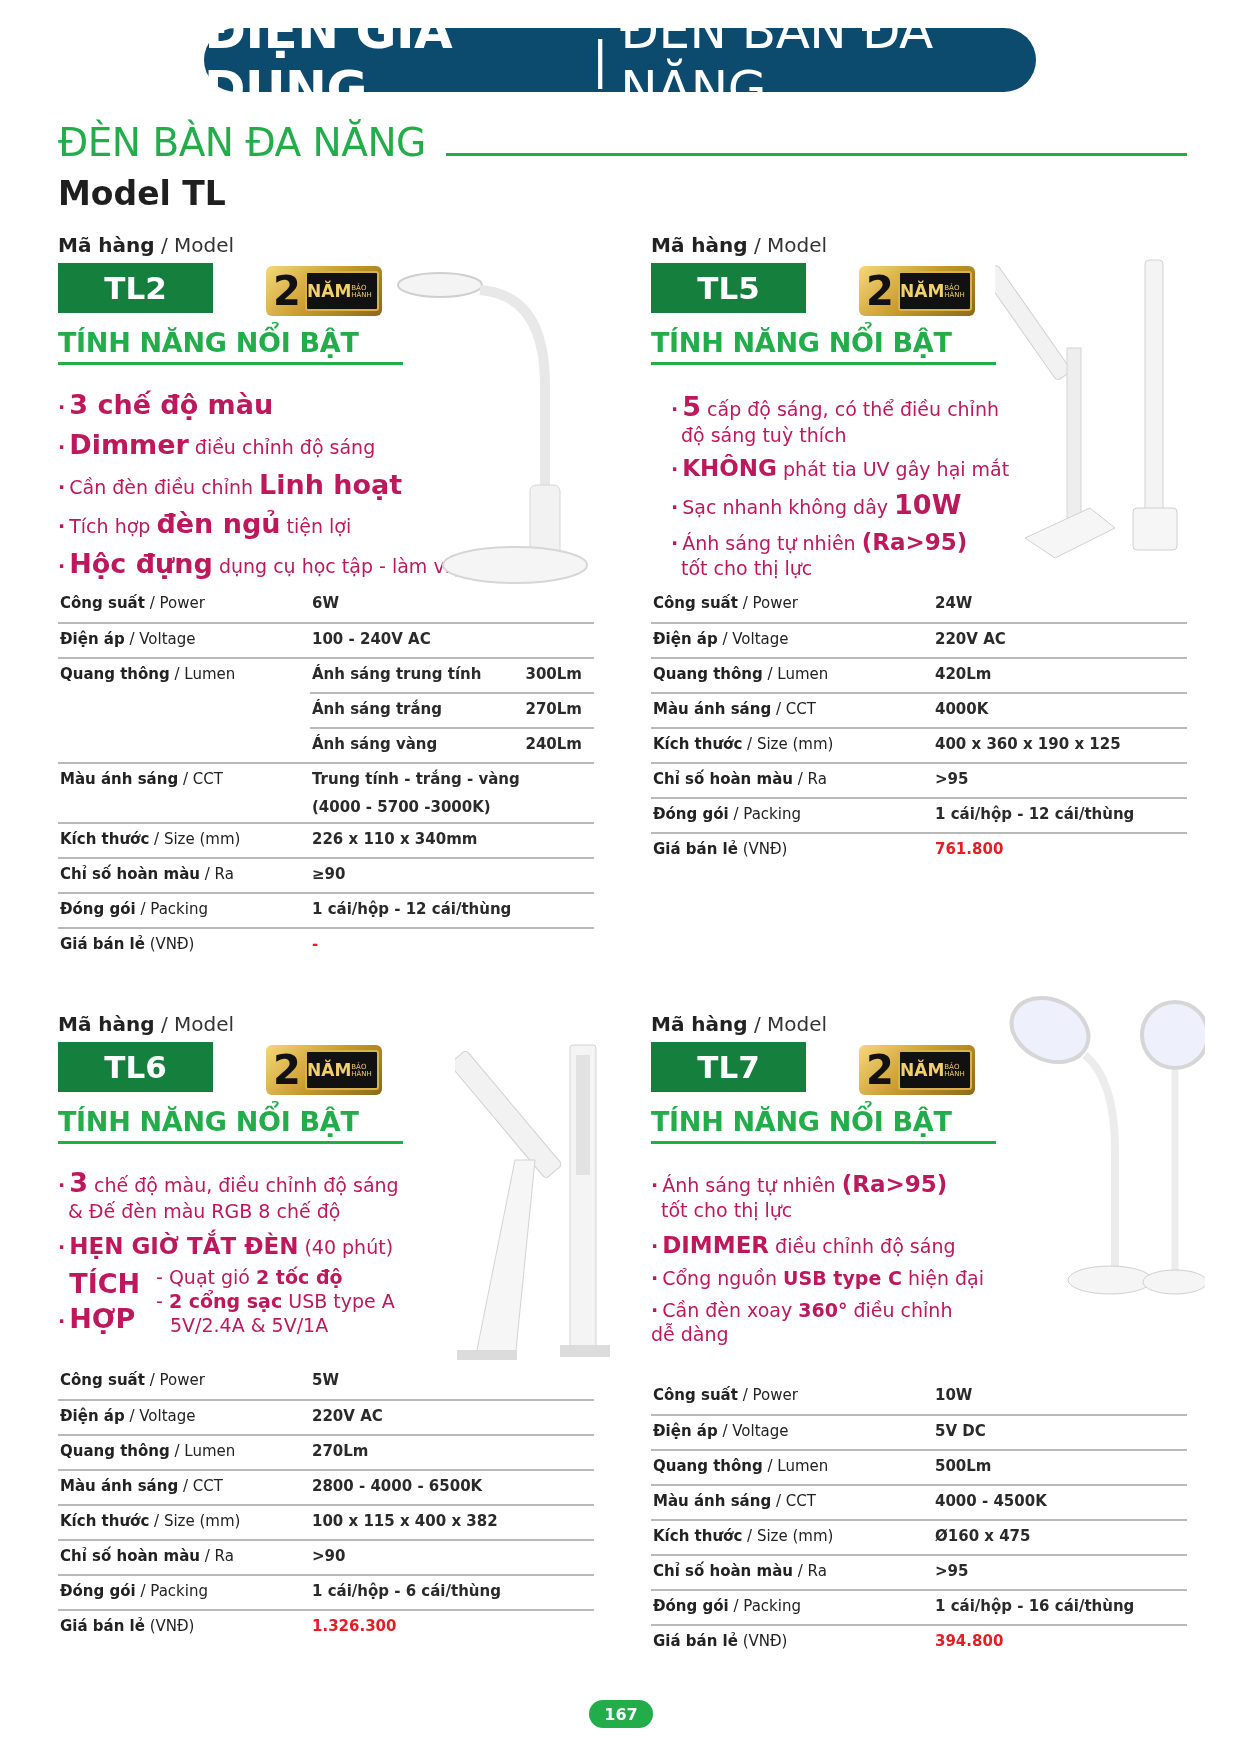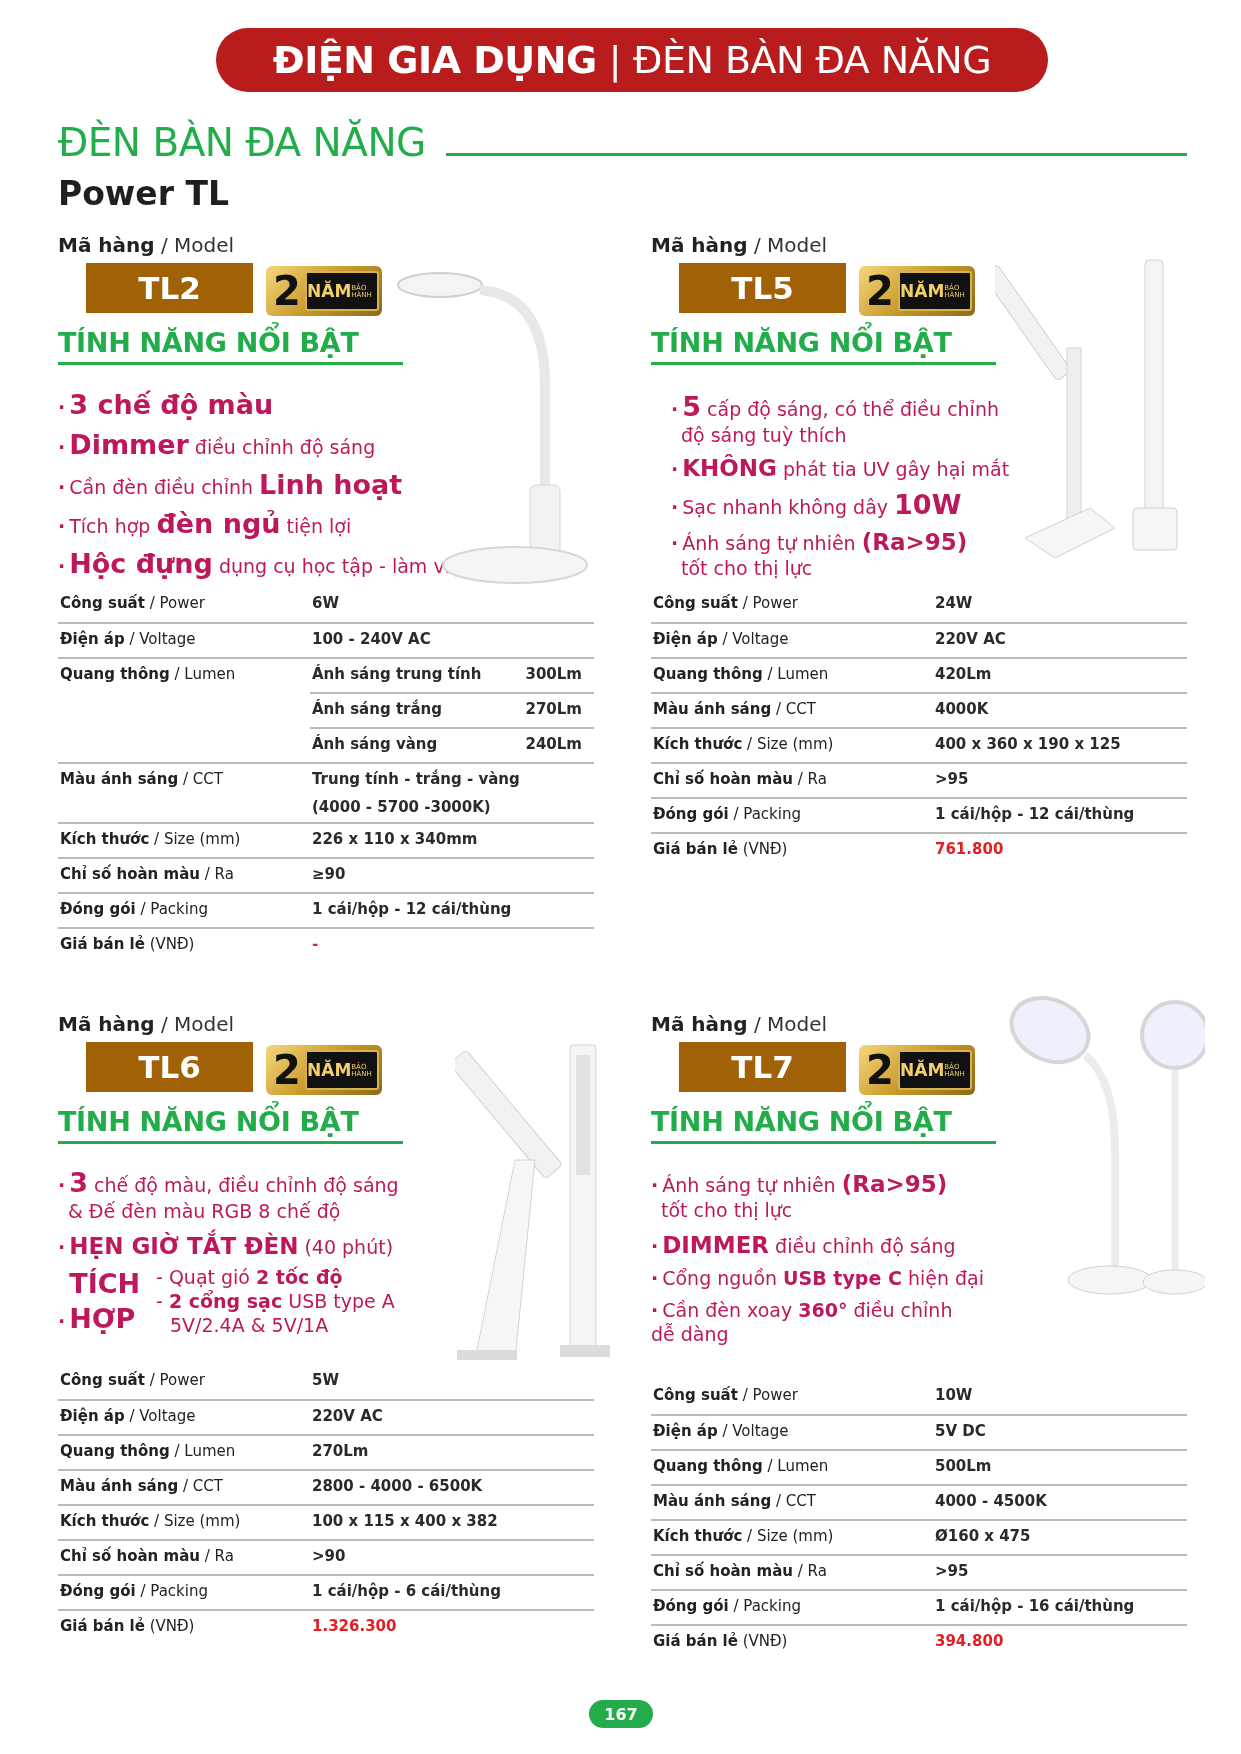"ĐIỆN GIA DỤNG" .banner { background: #b91c1c -> #0c4a6e; font-size: 38px -> 50px; left: 216px -> 204px }
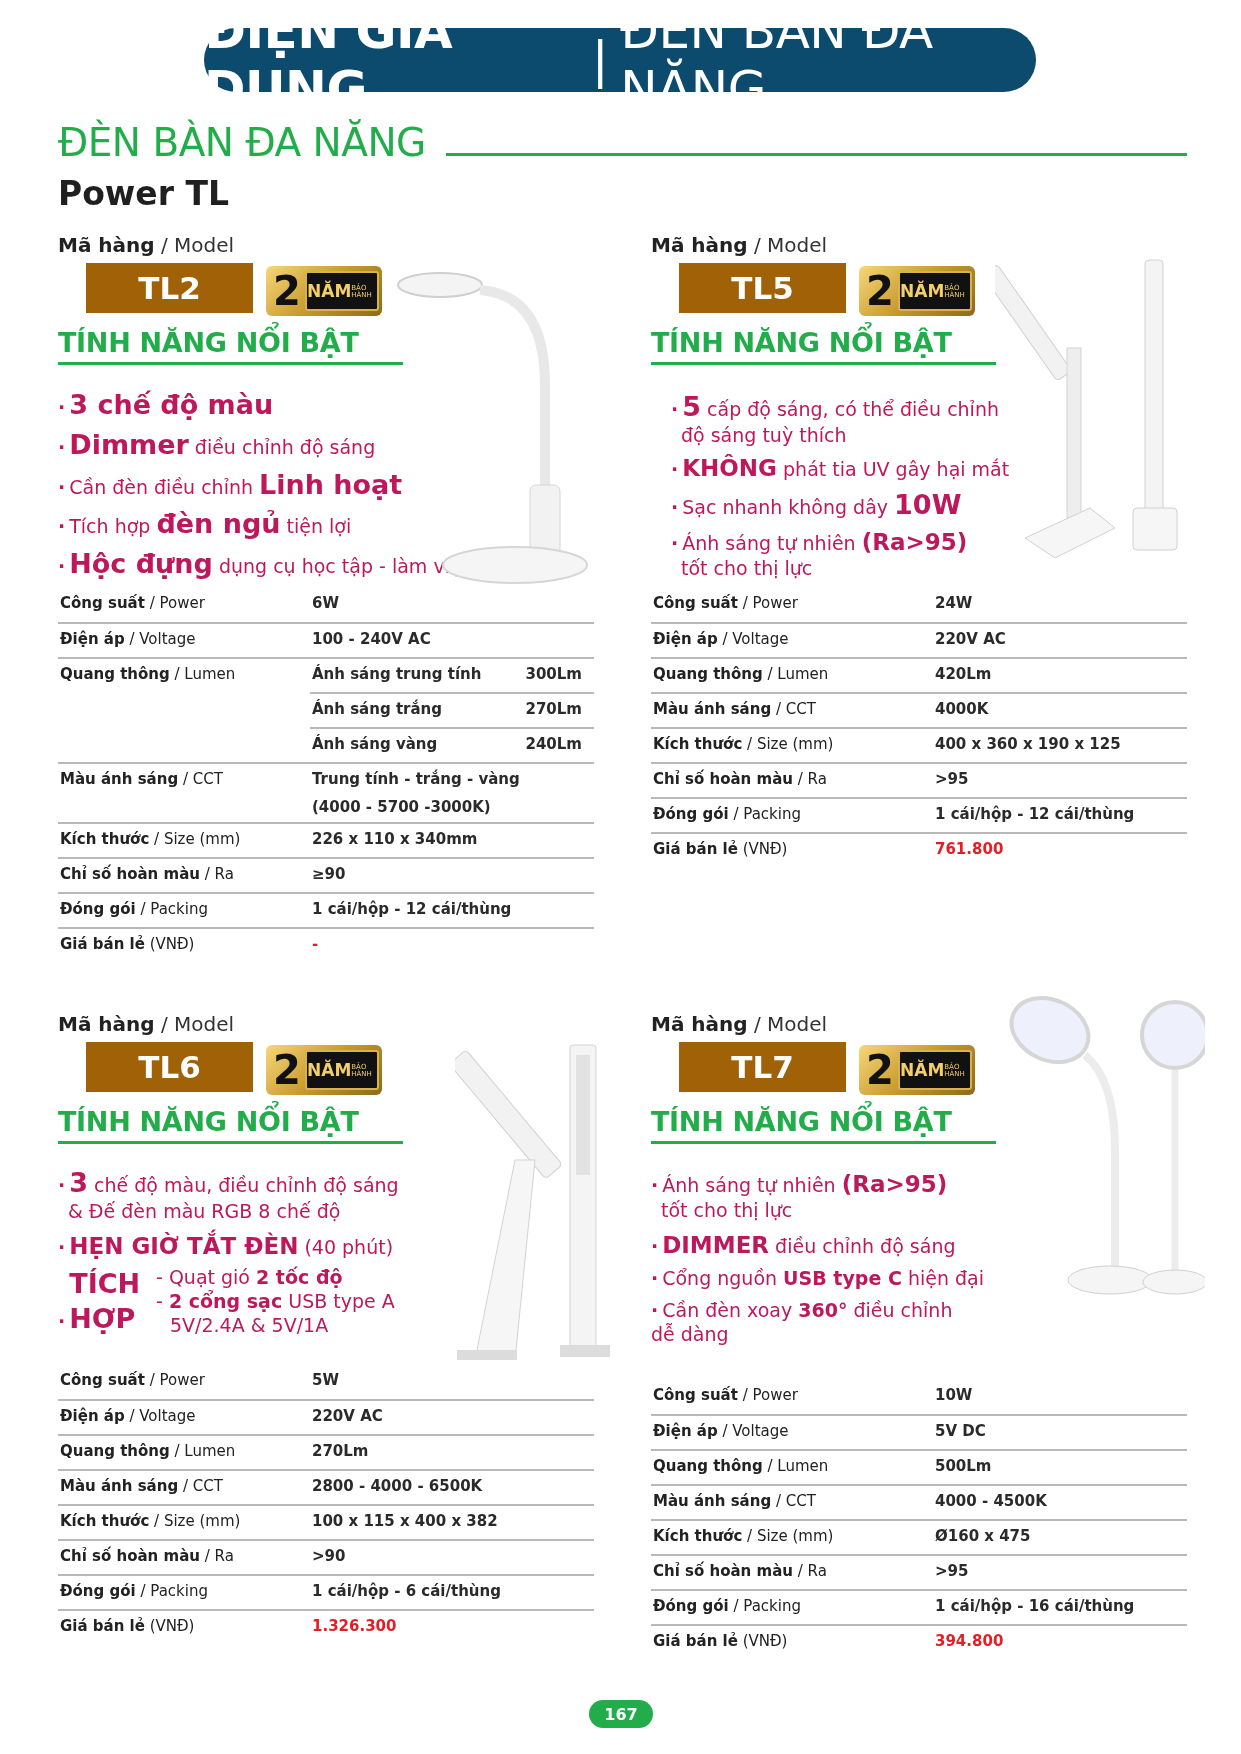"Power TL" div.series-title { text: Power -> Model }
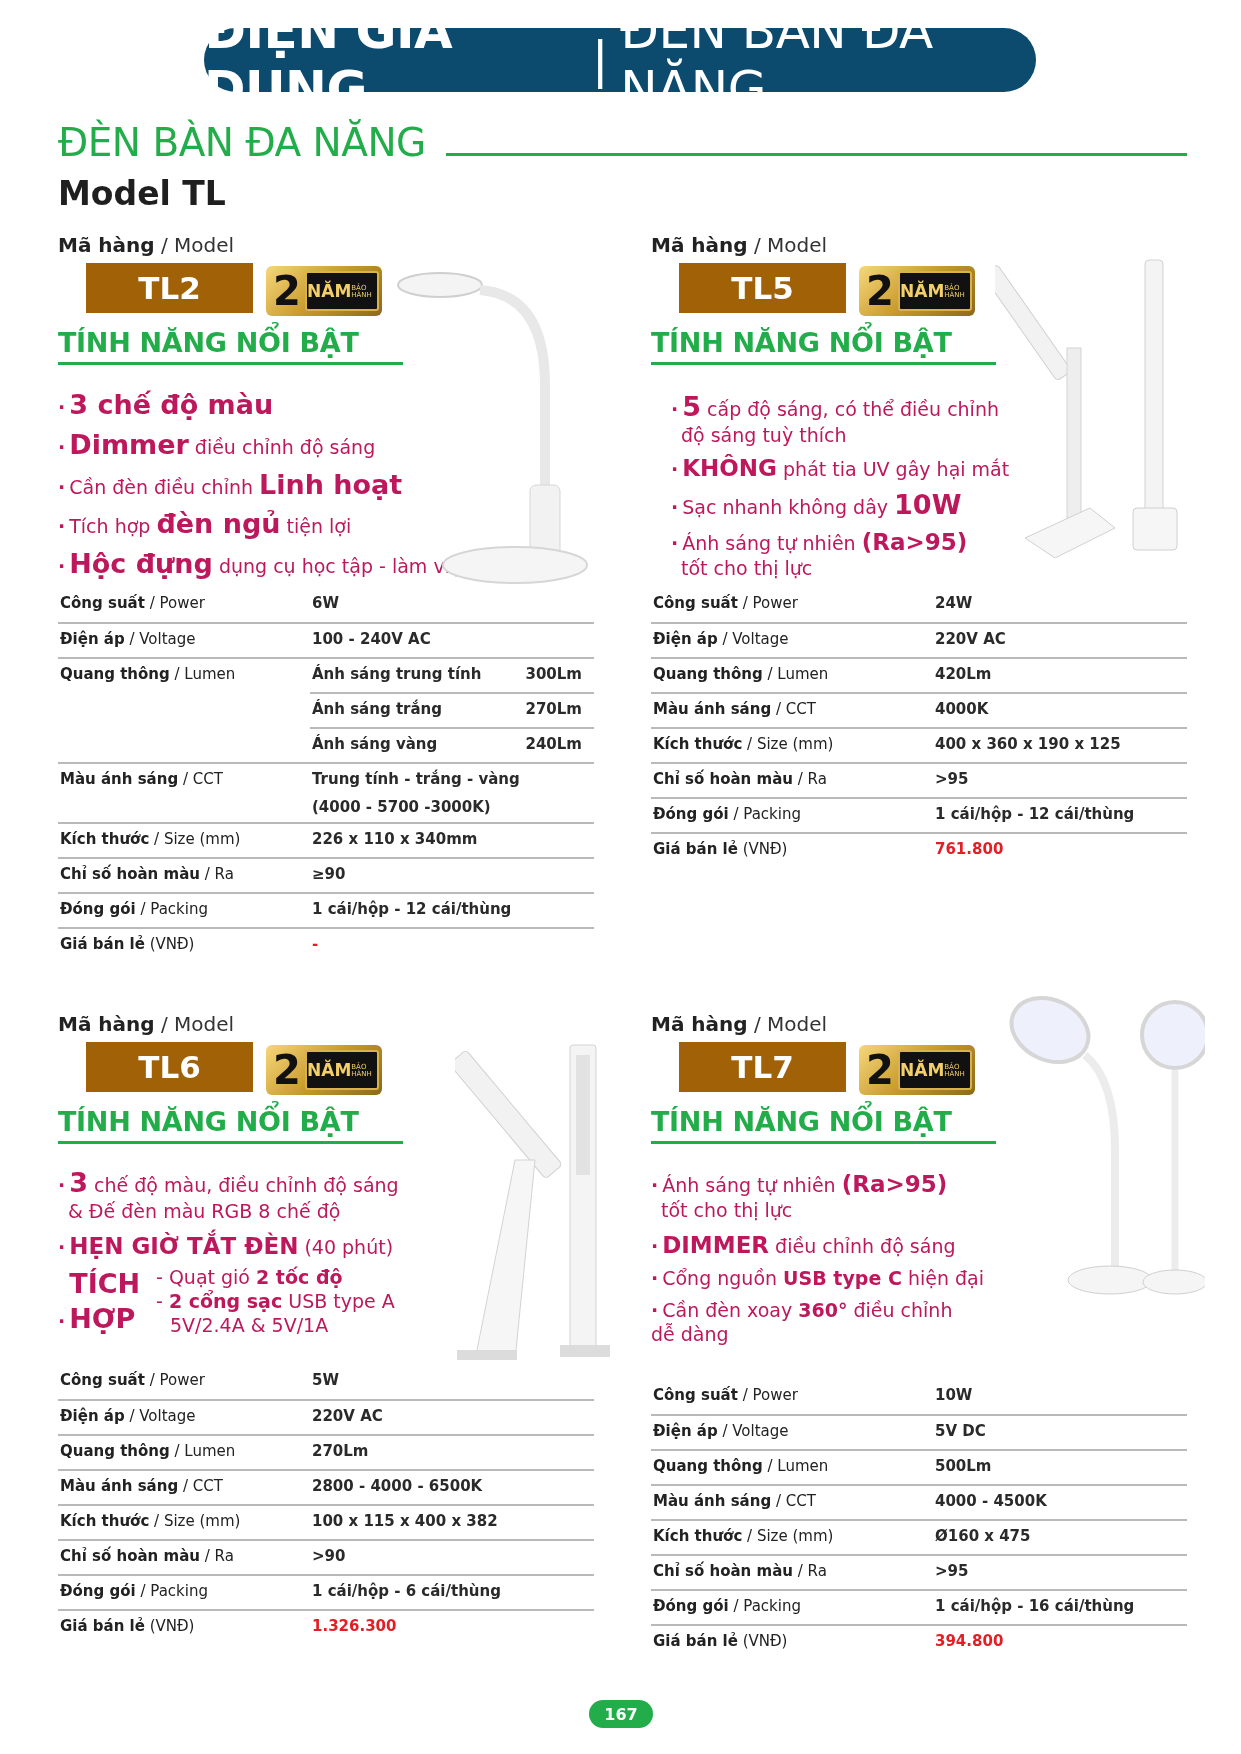"TL2" .model-box { background: #a16207 -> #15803d; margin-left: 28px -> none; width: 167px -> 155px }
